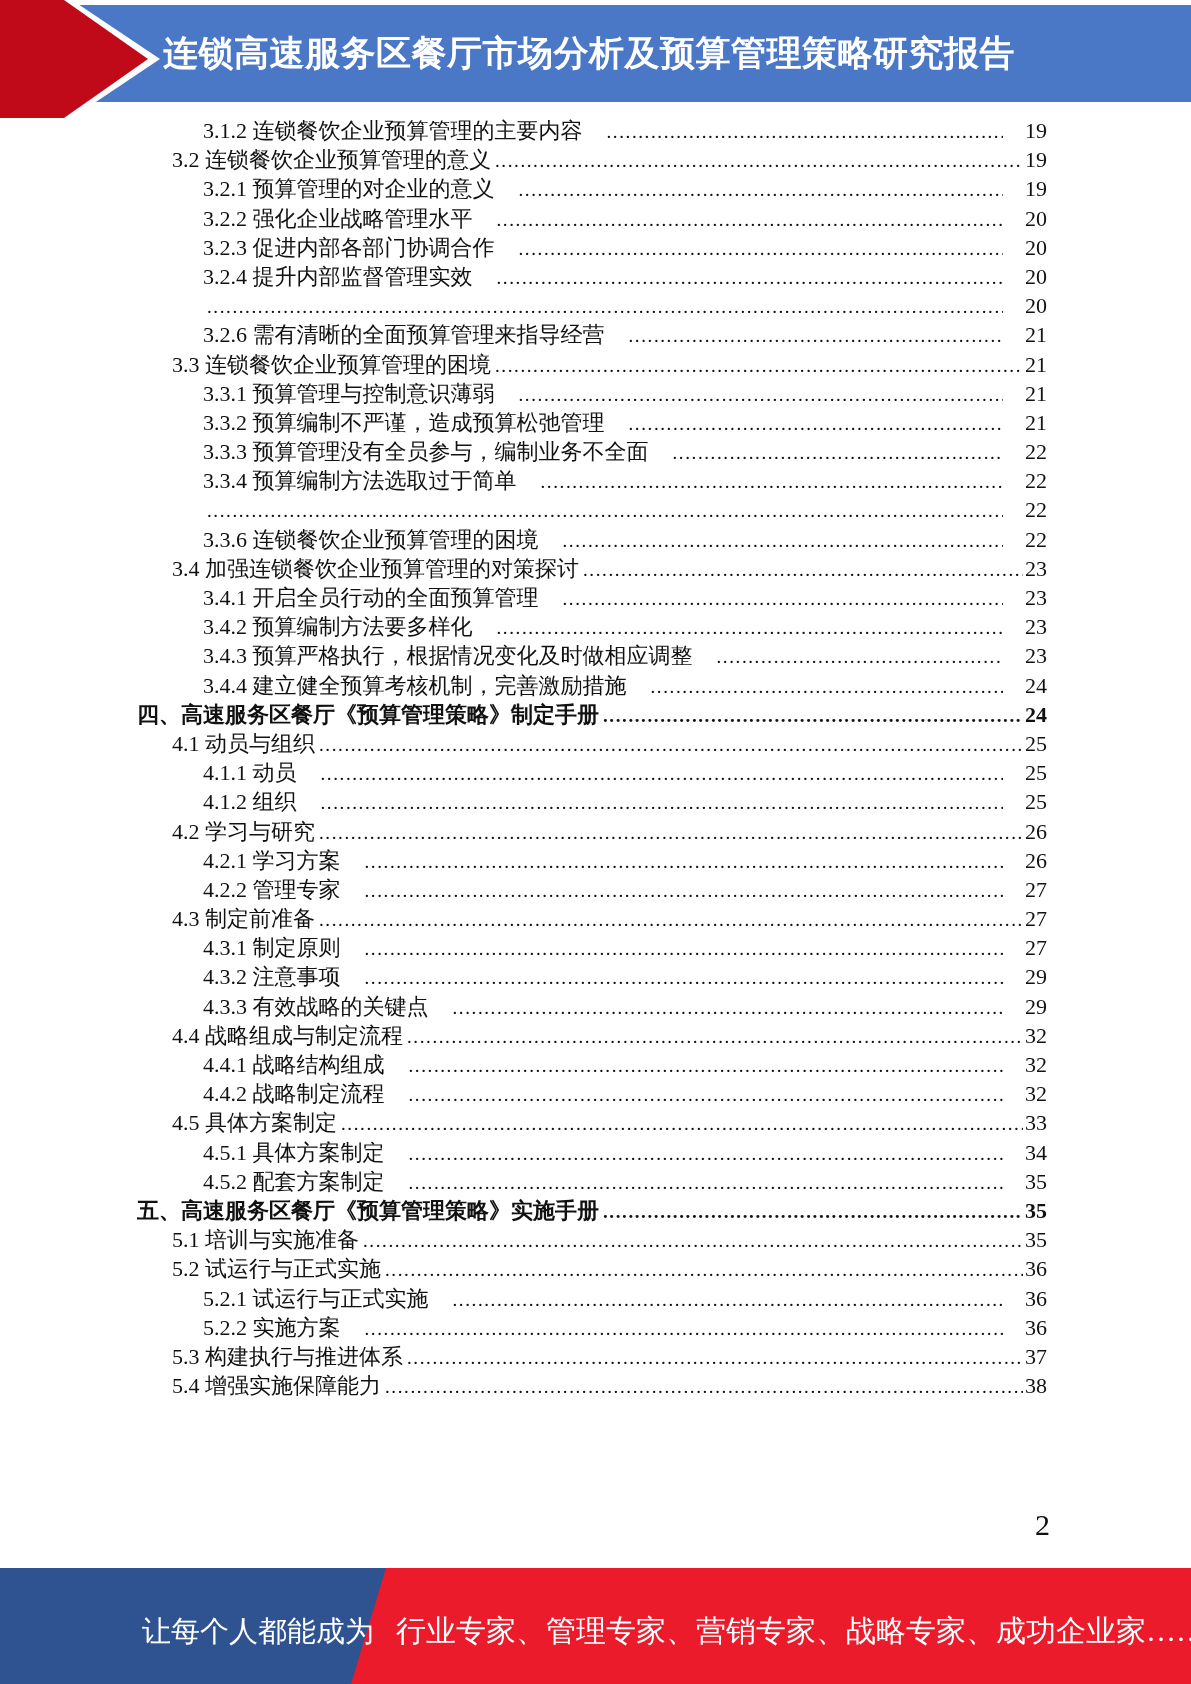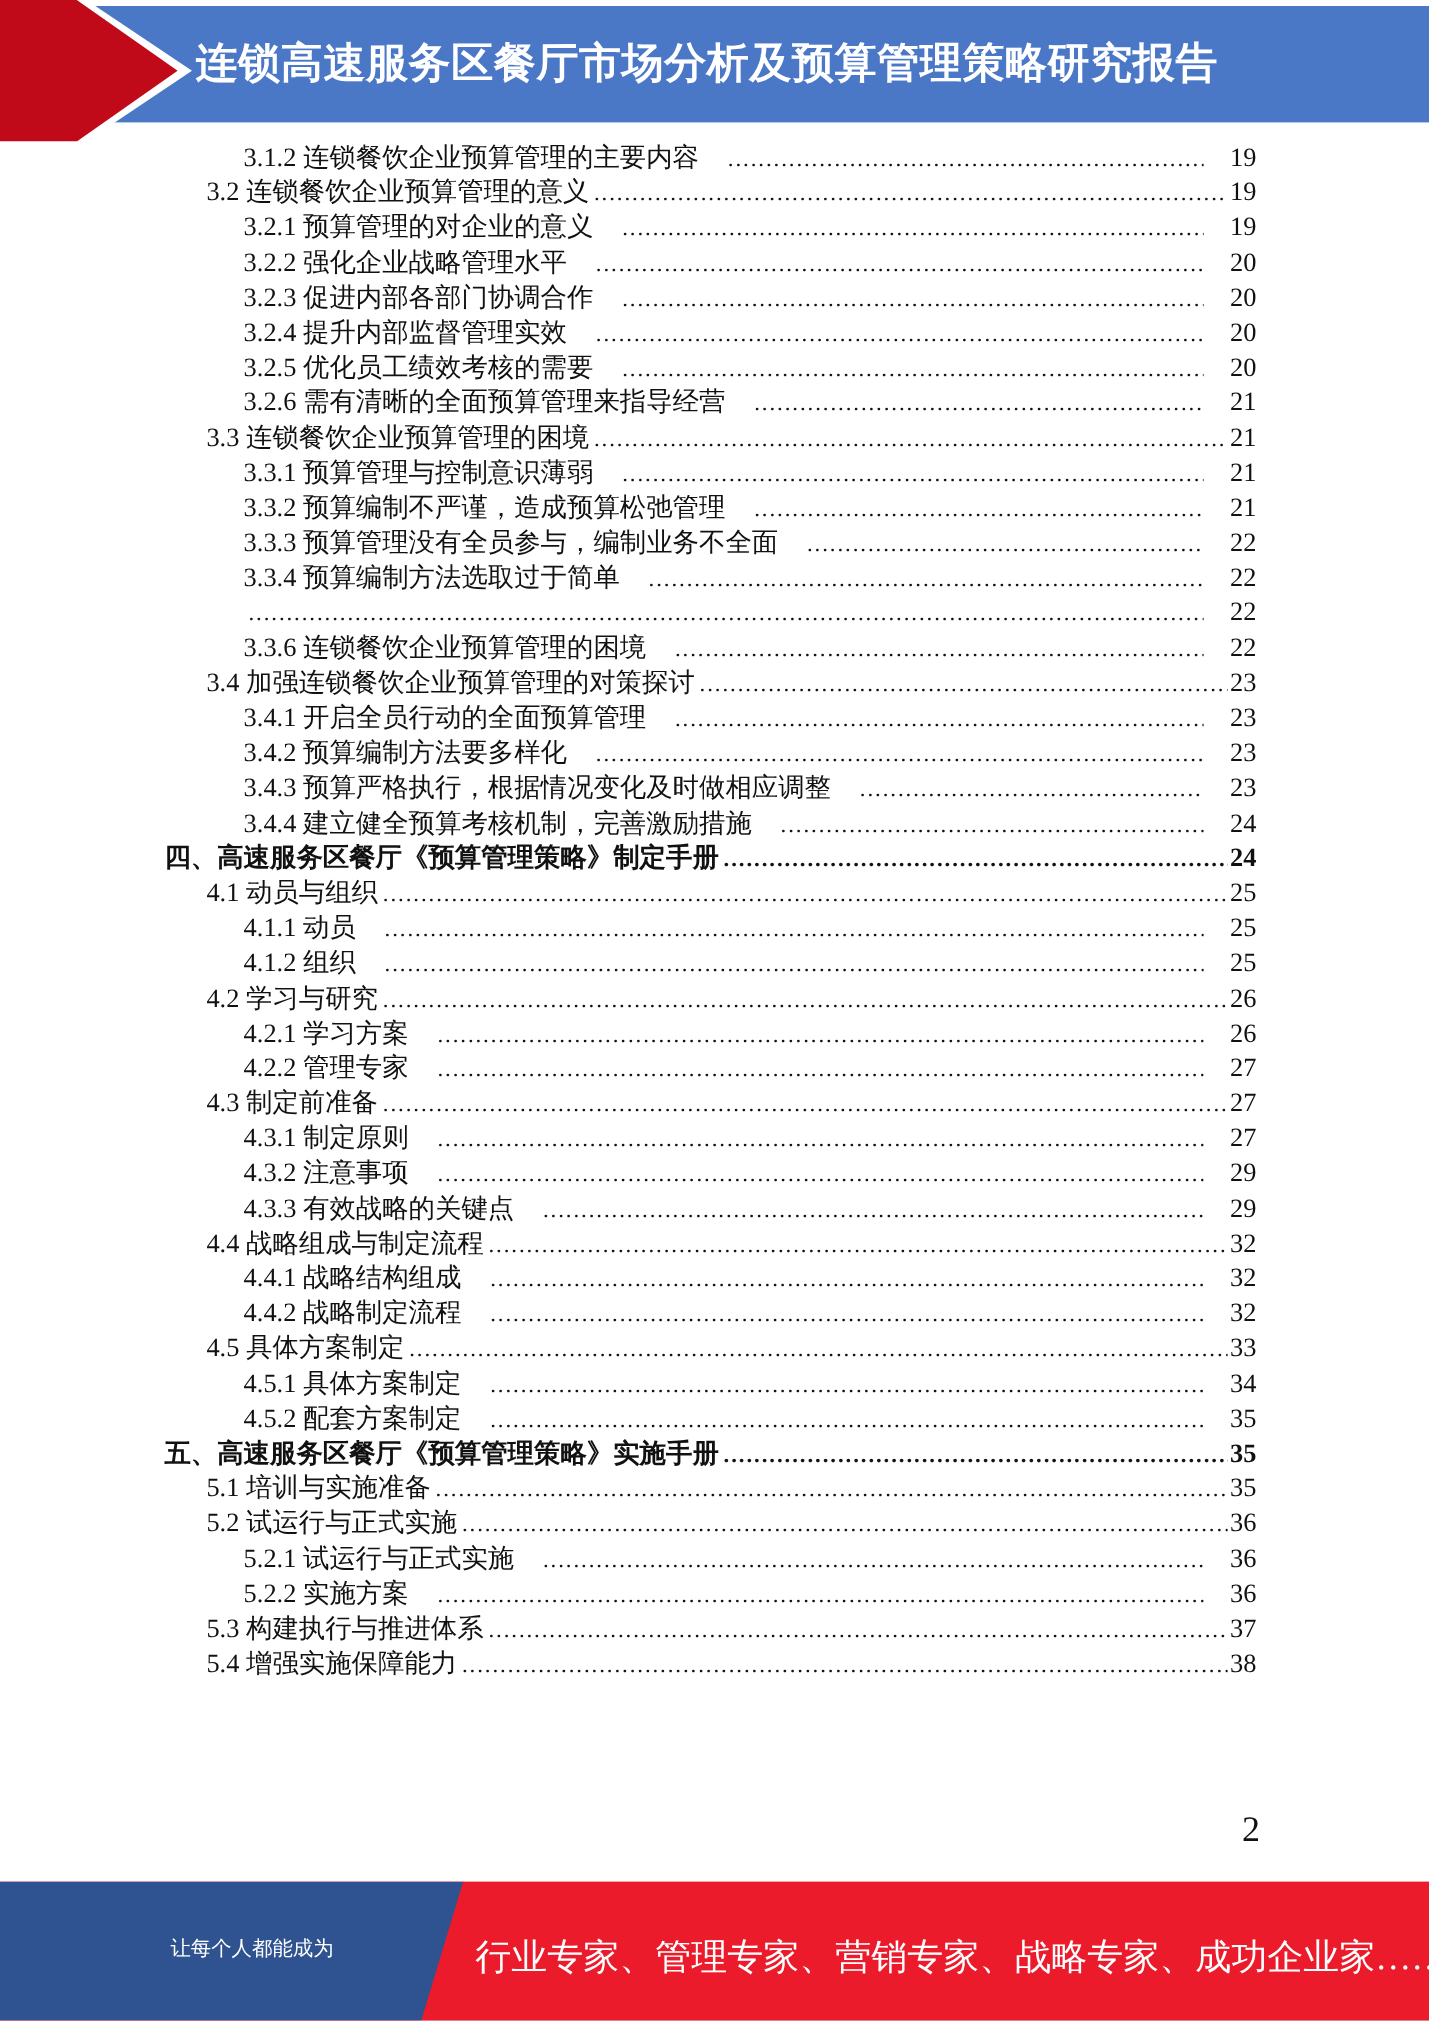"3.2.5 优化员工绩效考核的需要" span.toc-label { html: <span>3.2.5 优化员工绩效考核的需要</span> -> none }
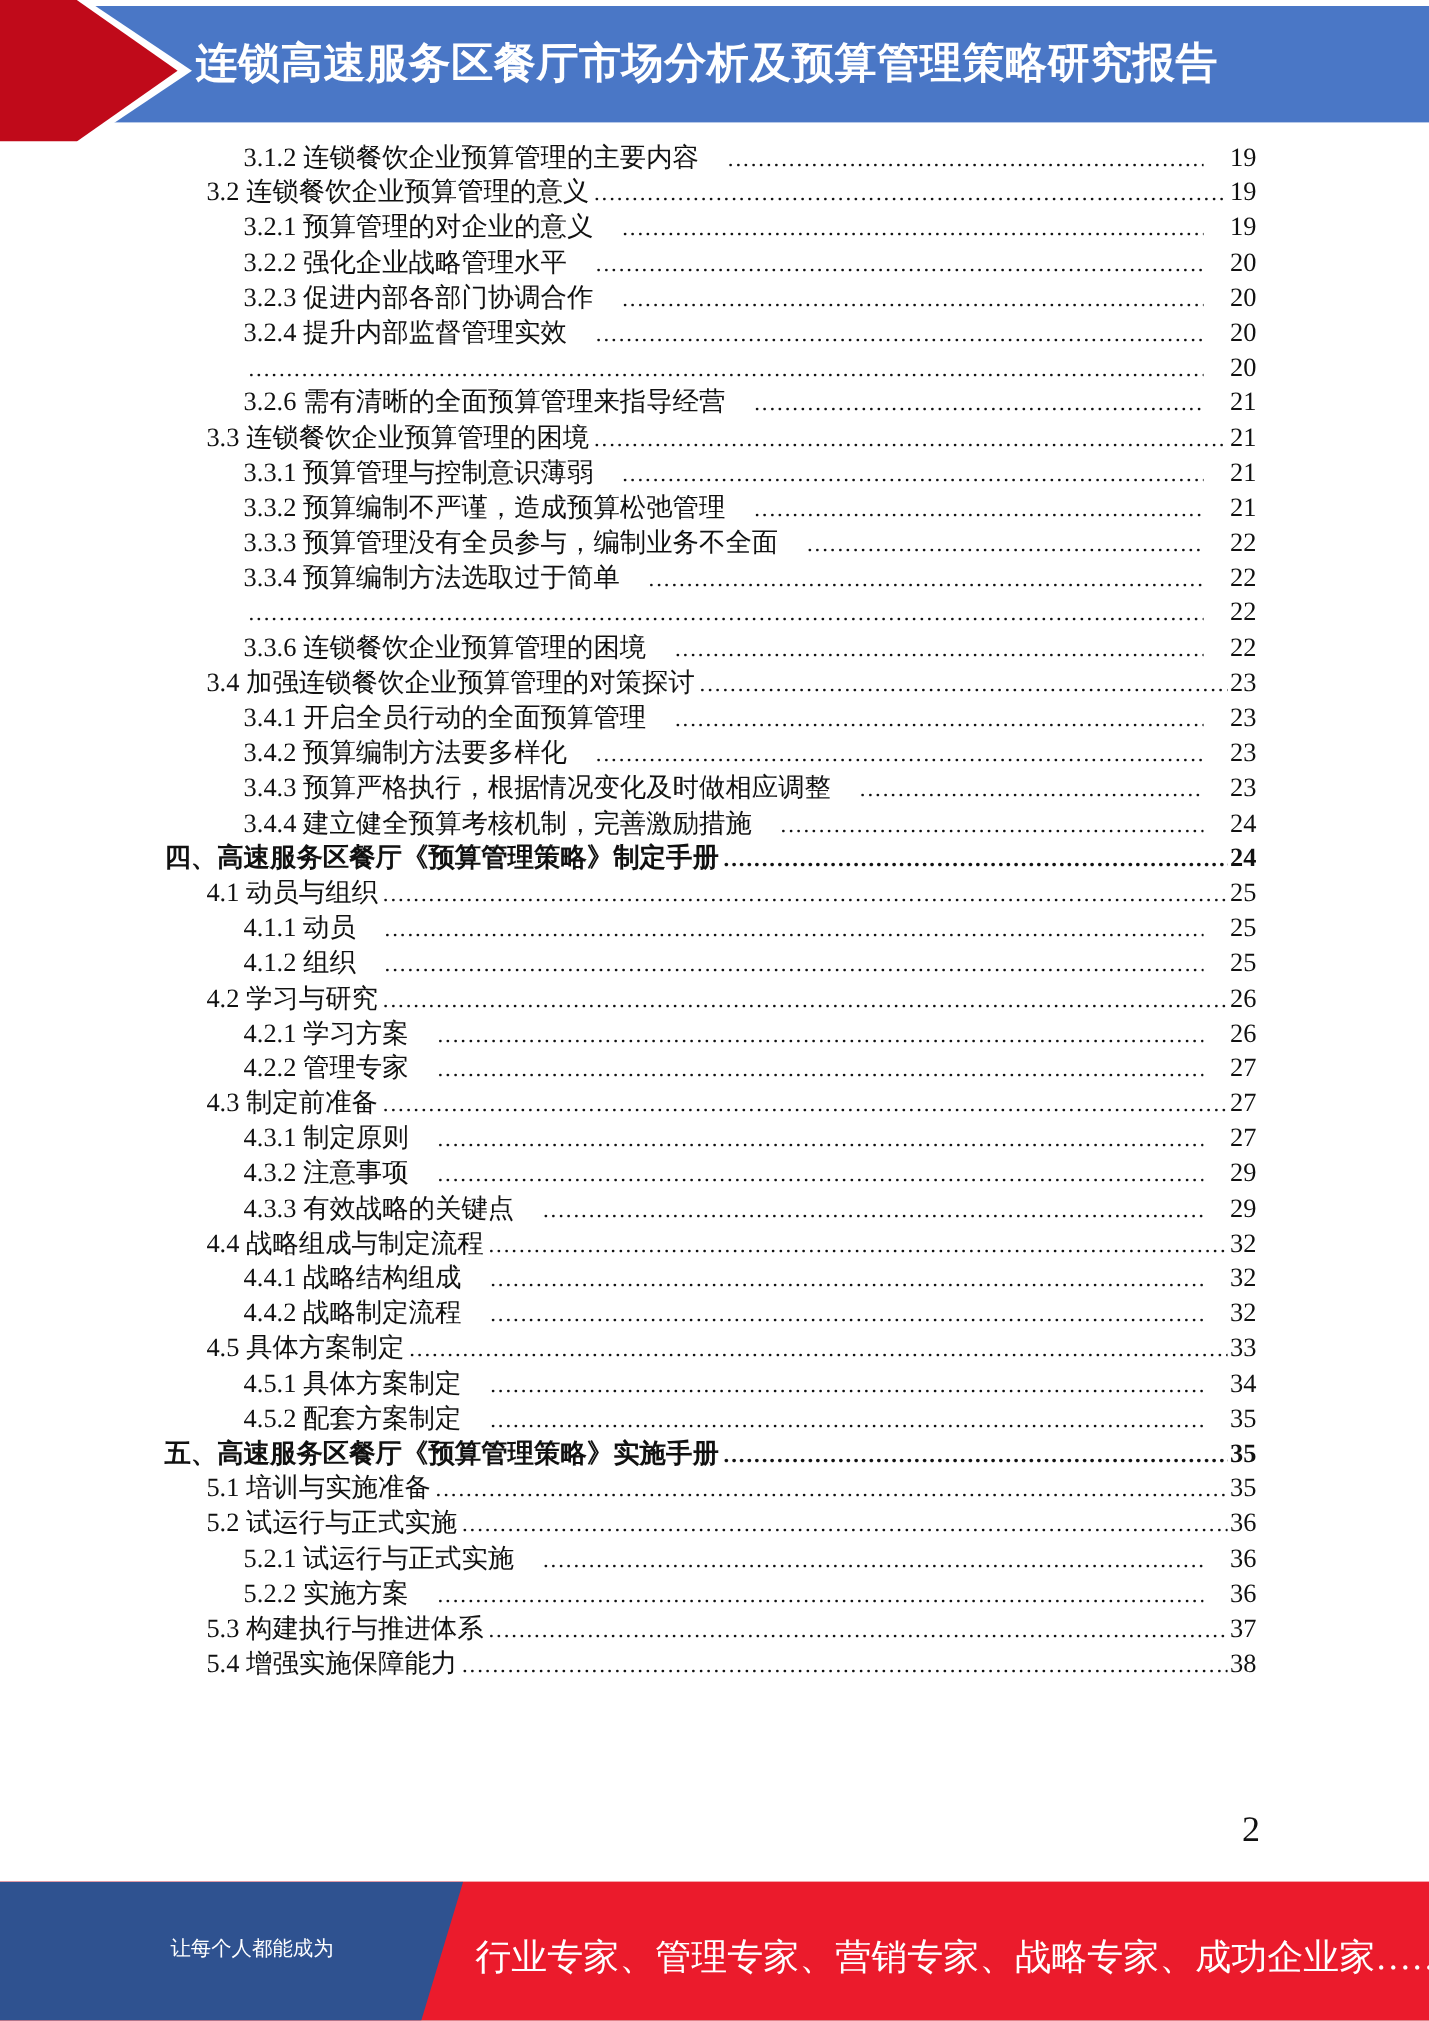"让每个人都能成为" .footer-left-text { font-size: 17px -> 29px }
